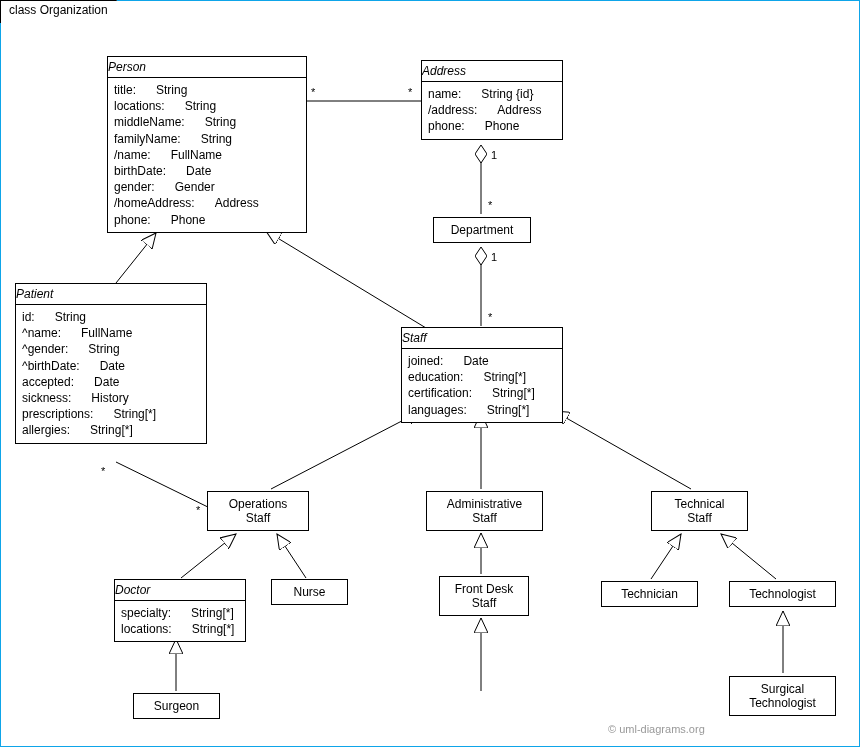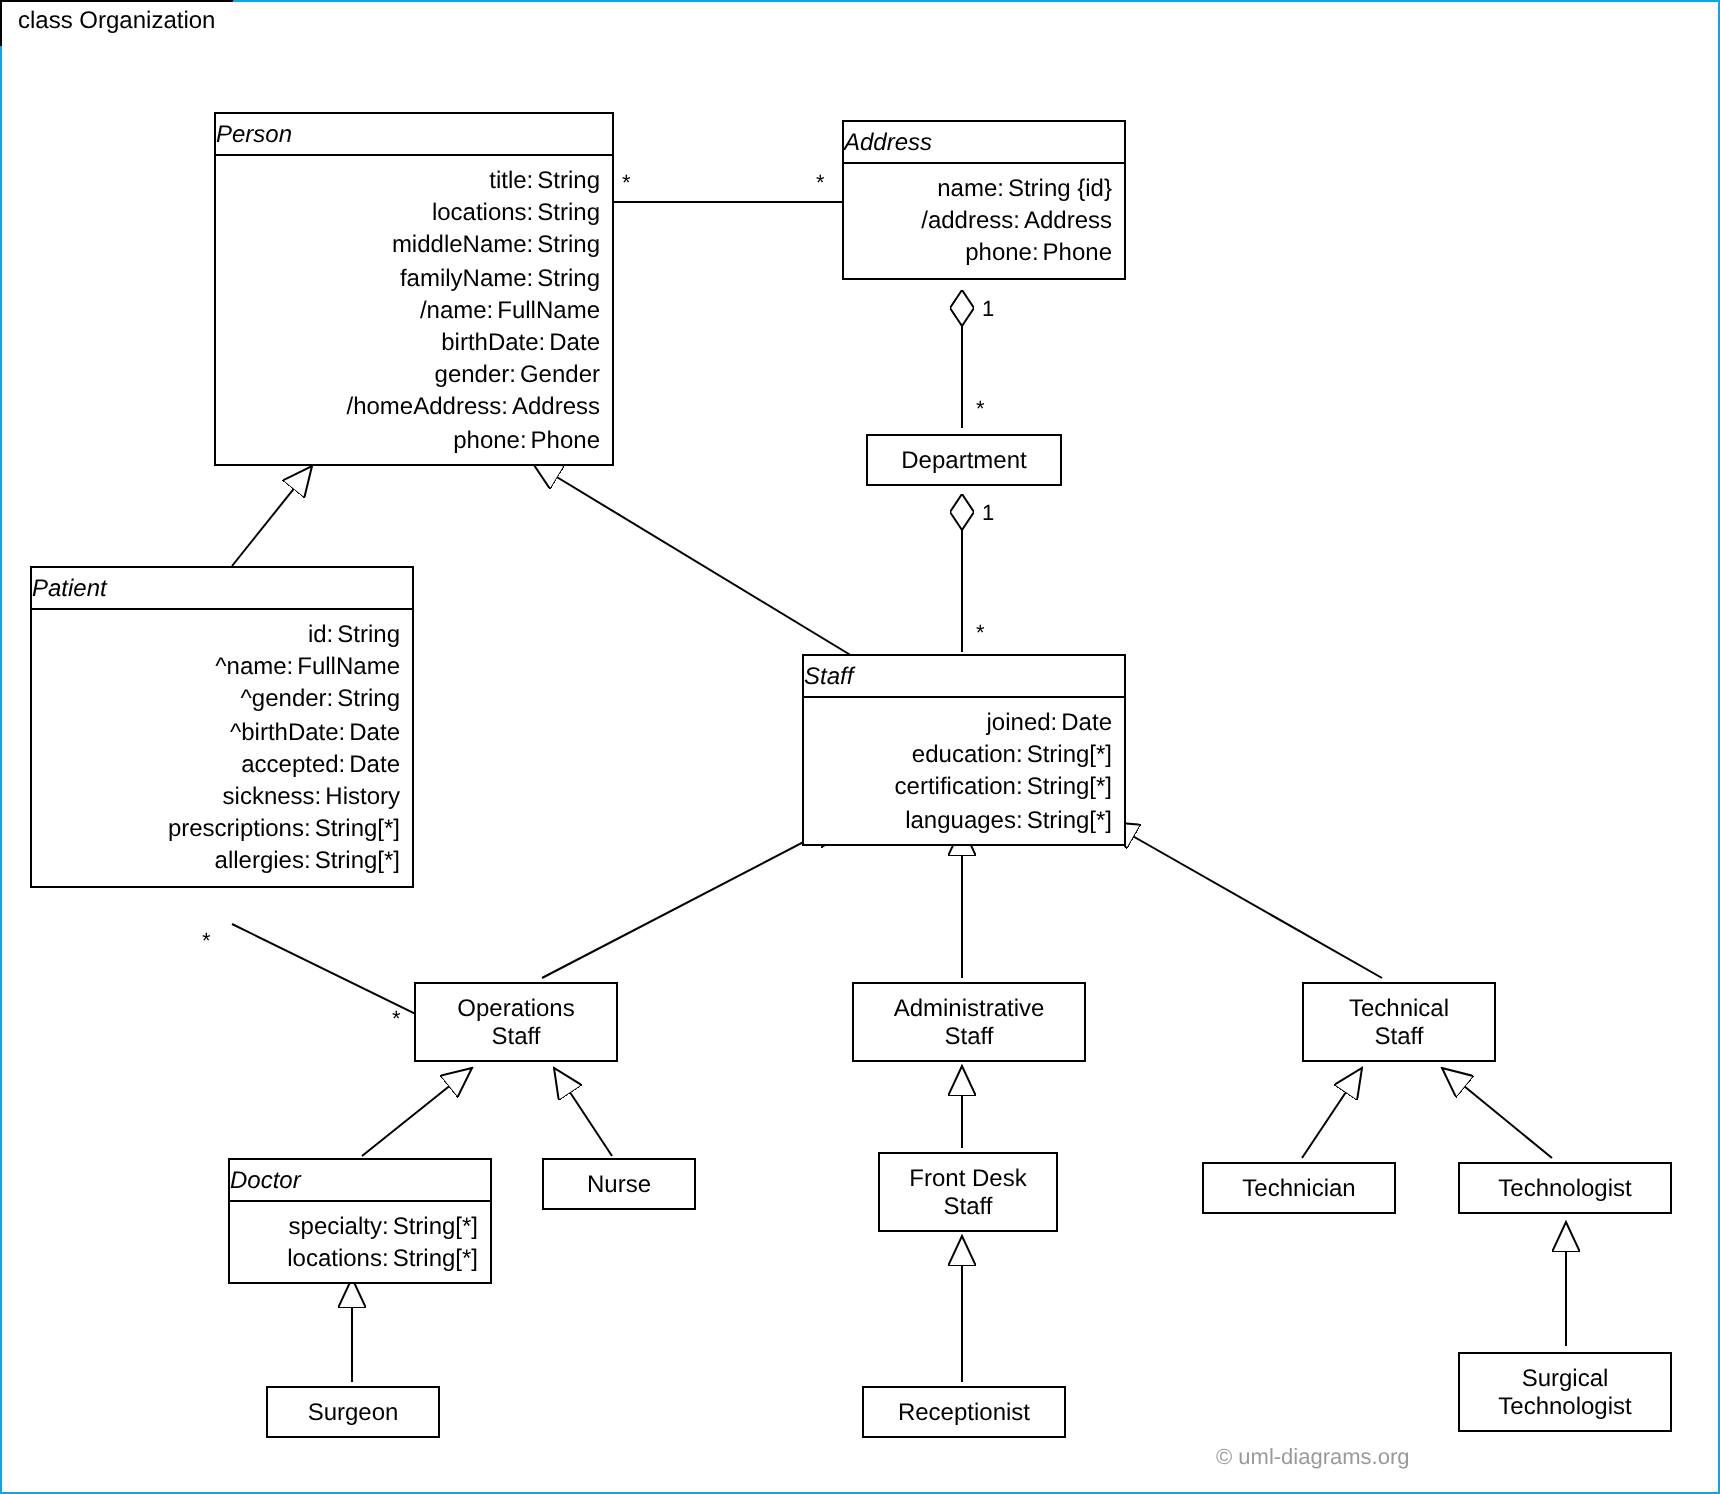"title:" .row { gap: 2px -> 20px; justify-content: flex-end -> flex-start }
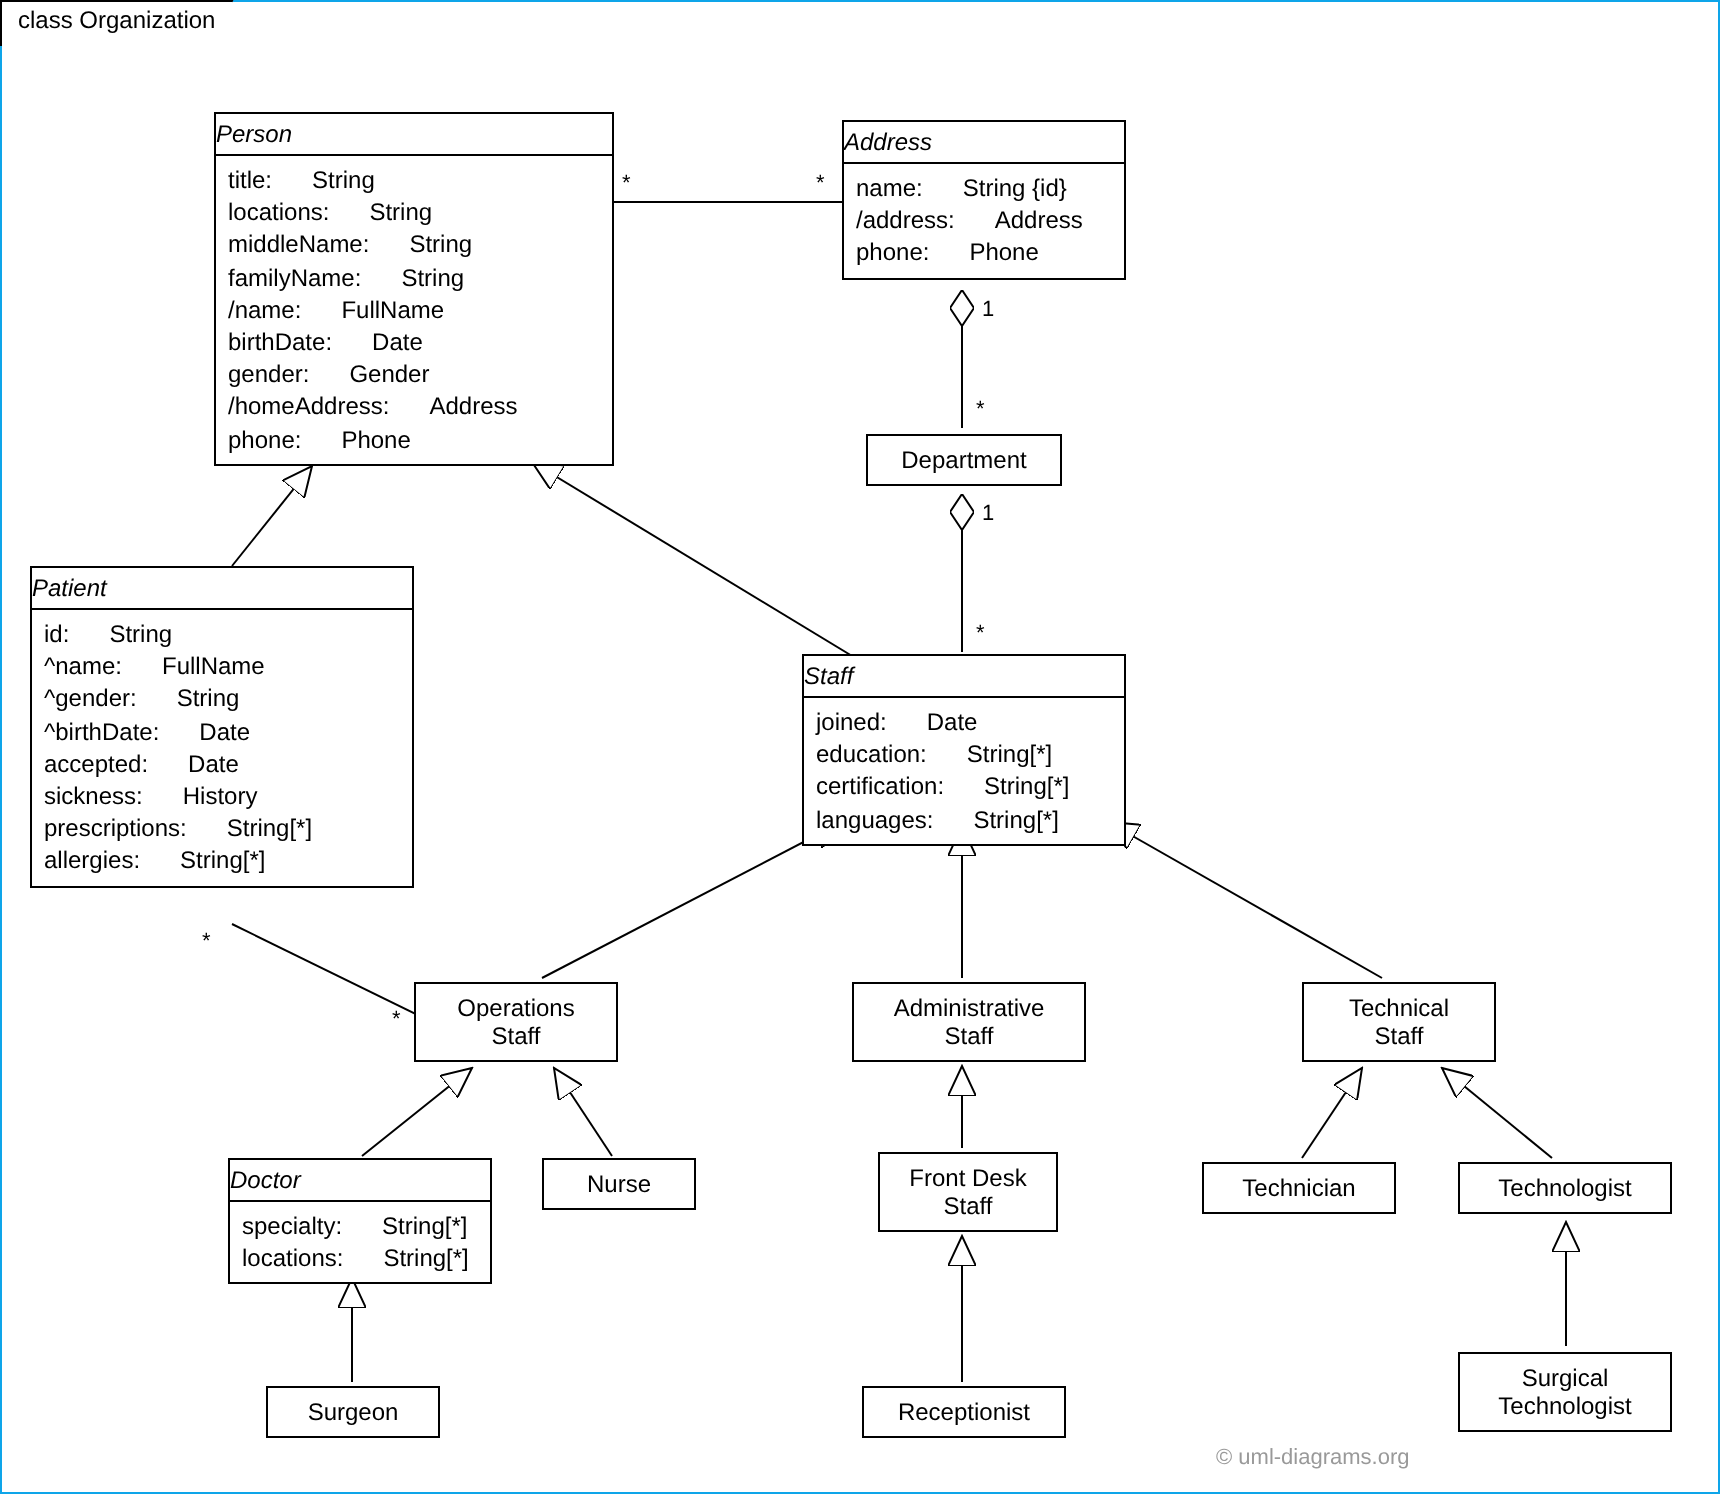"Receptionist" div.box { html: <div> <div>Receptionist</div> </div> -> none }
